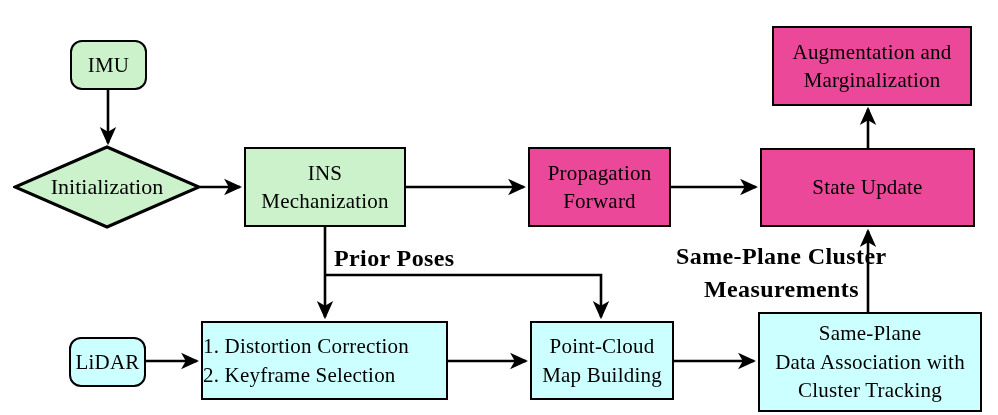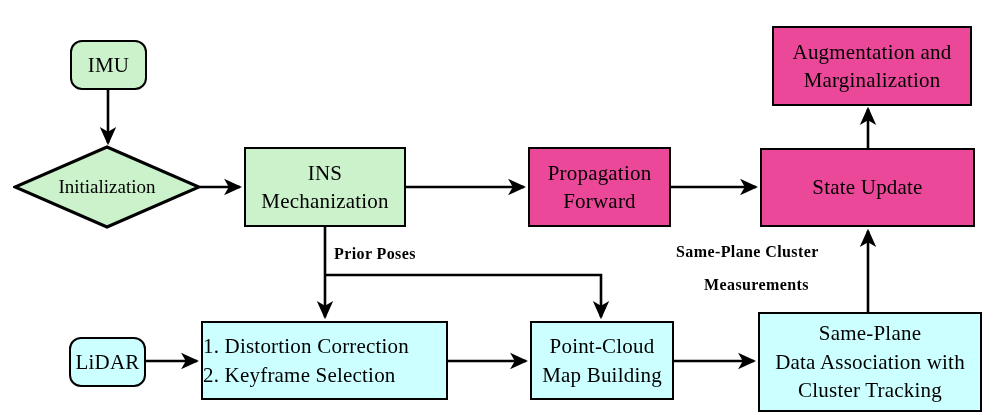"Initialization" .diamond .dlabel { font-size: 19px -> 22px }
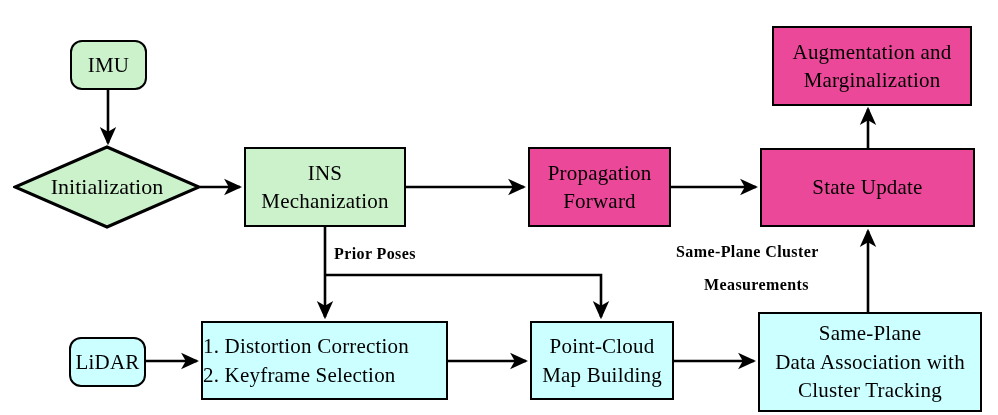"Prior Poses" .edge-label { font-size: 16px -> 24px }
